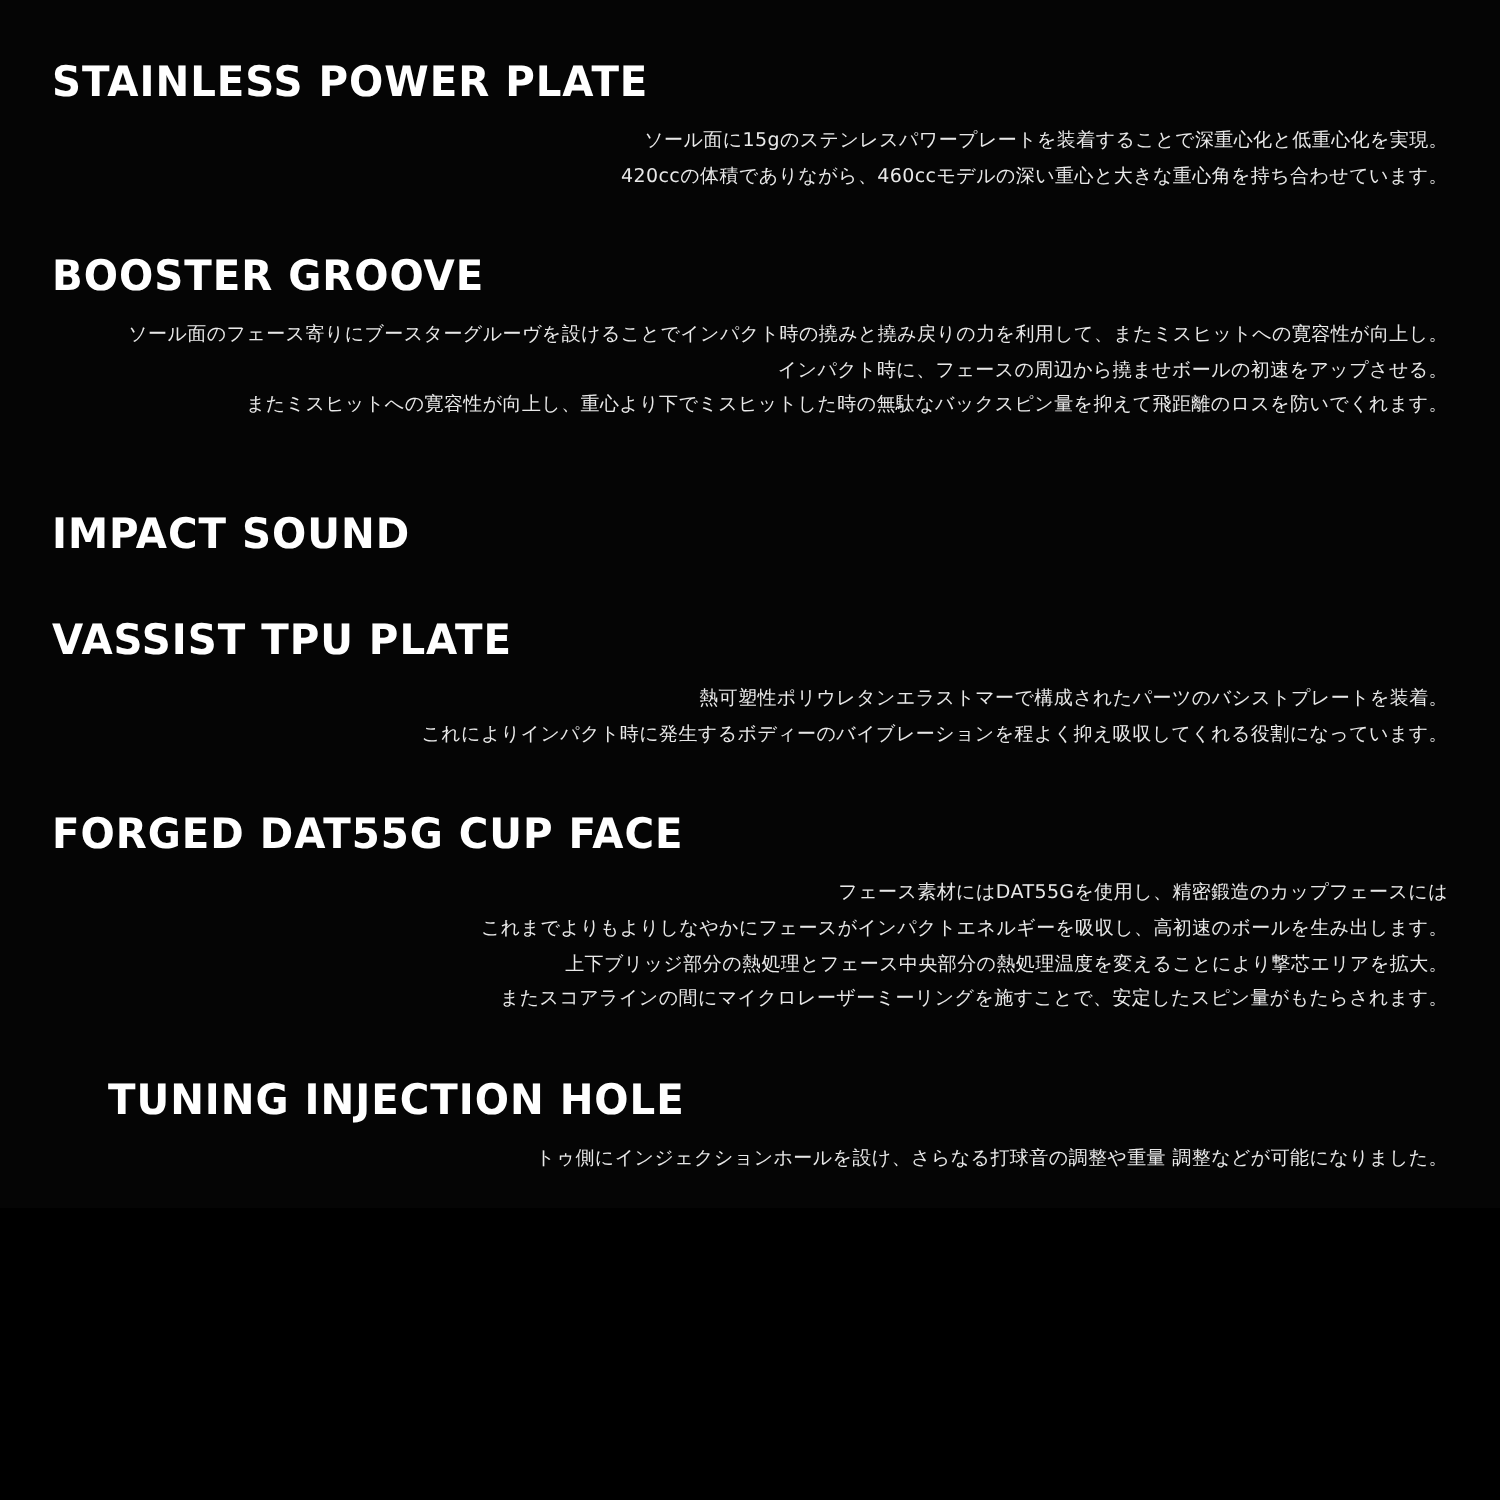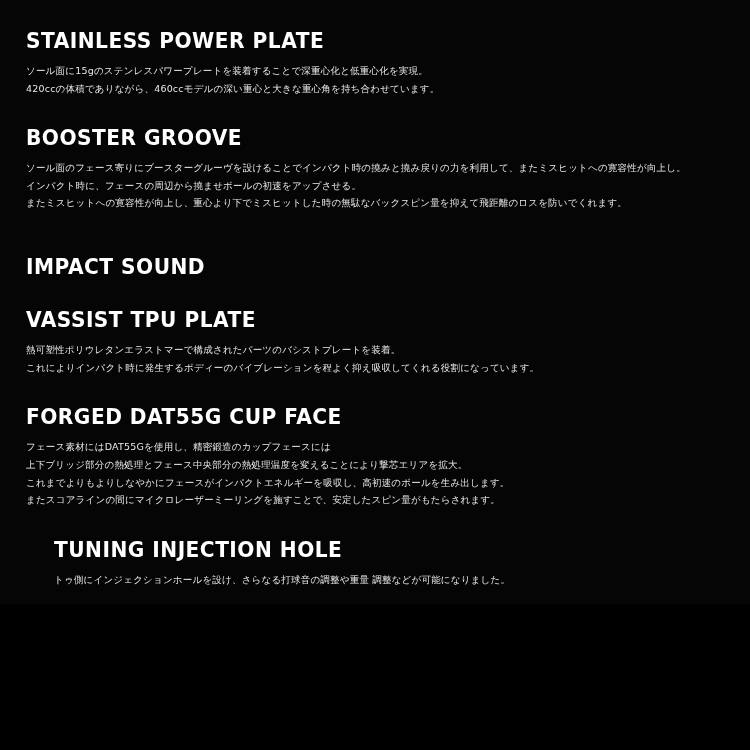"ソール面に15gのステンレスパワープレートを装着することで深重心化と低重心化を実" .sec-body { text-align: none -> right }
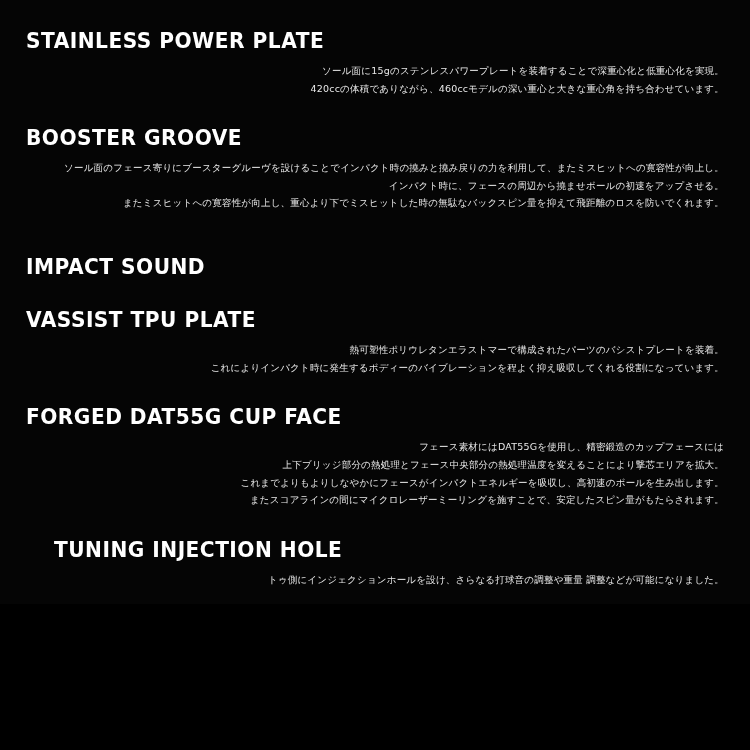"上下ブリッジ部分の熱処理とフェース中央部分の熱処理温度を変えることにより撃芯エリ" p { order: before "これまでよりもよりしなやかにフェースがインパクトエネルギーを吸収し、高初速のボー" -> after "これまでよりもよりしなやかにフェースがインパクトエネルギーを吸収し、高初速のボー" }
